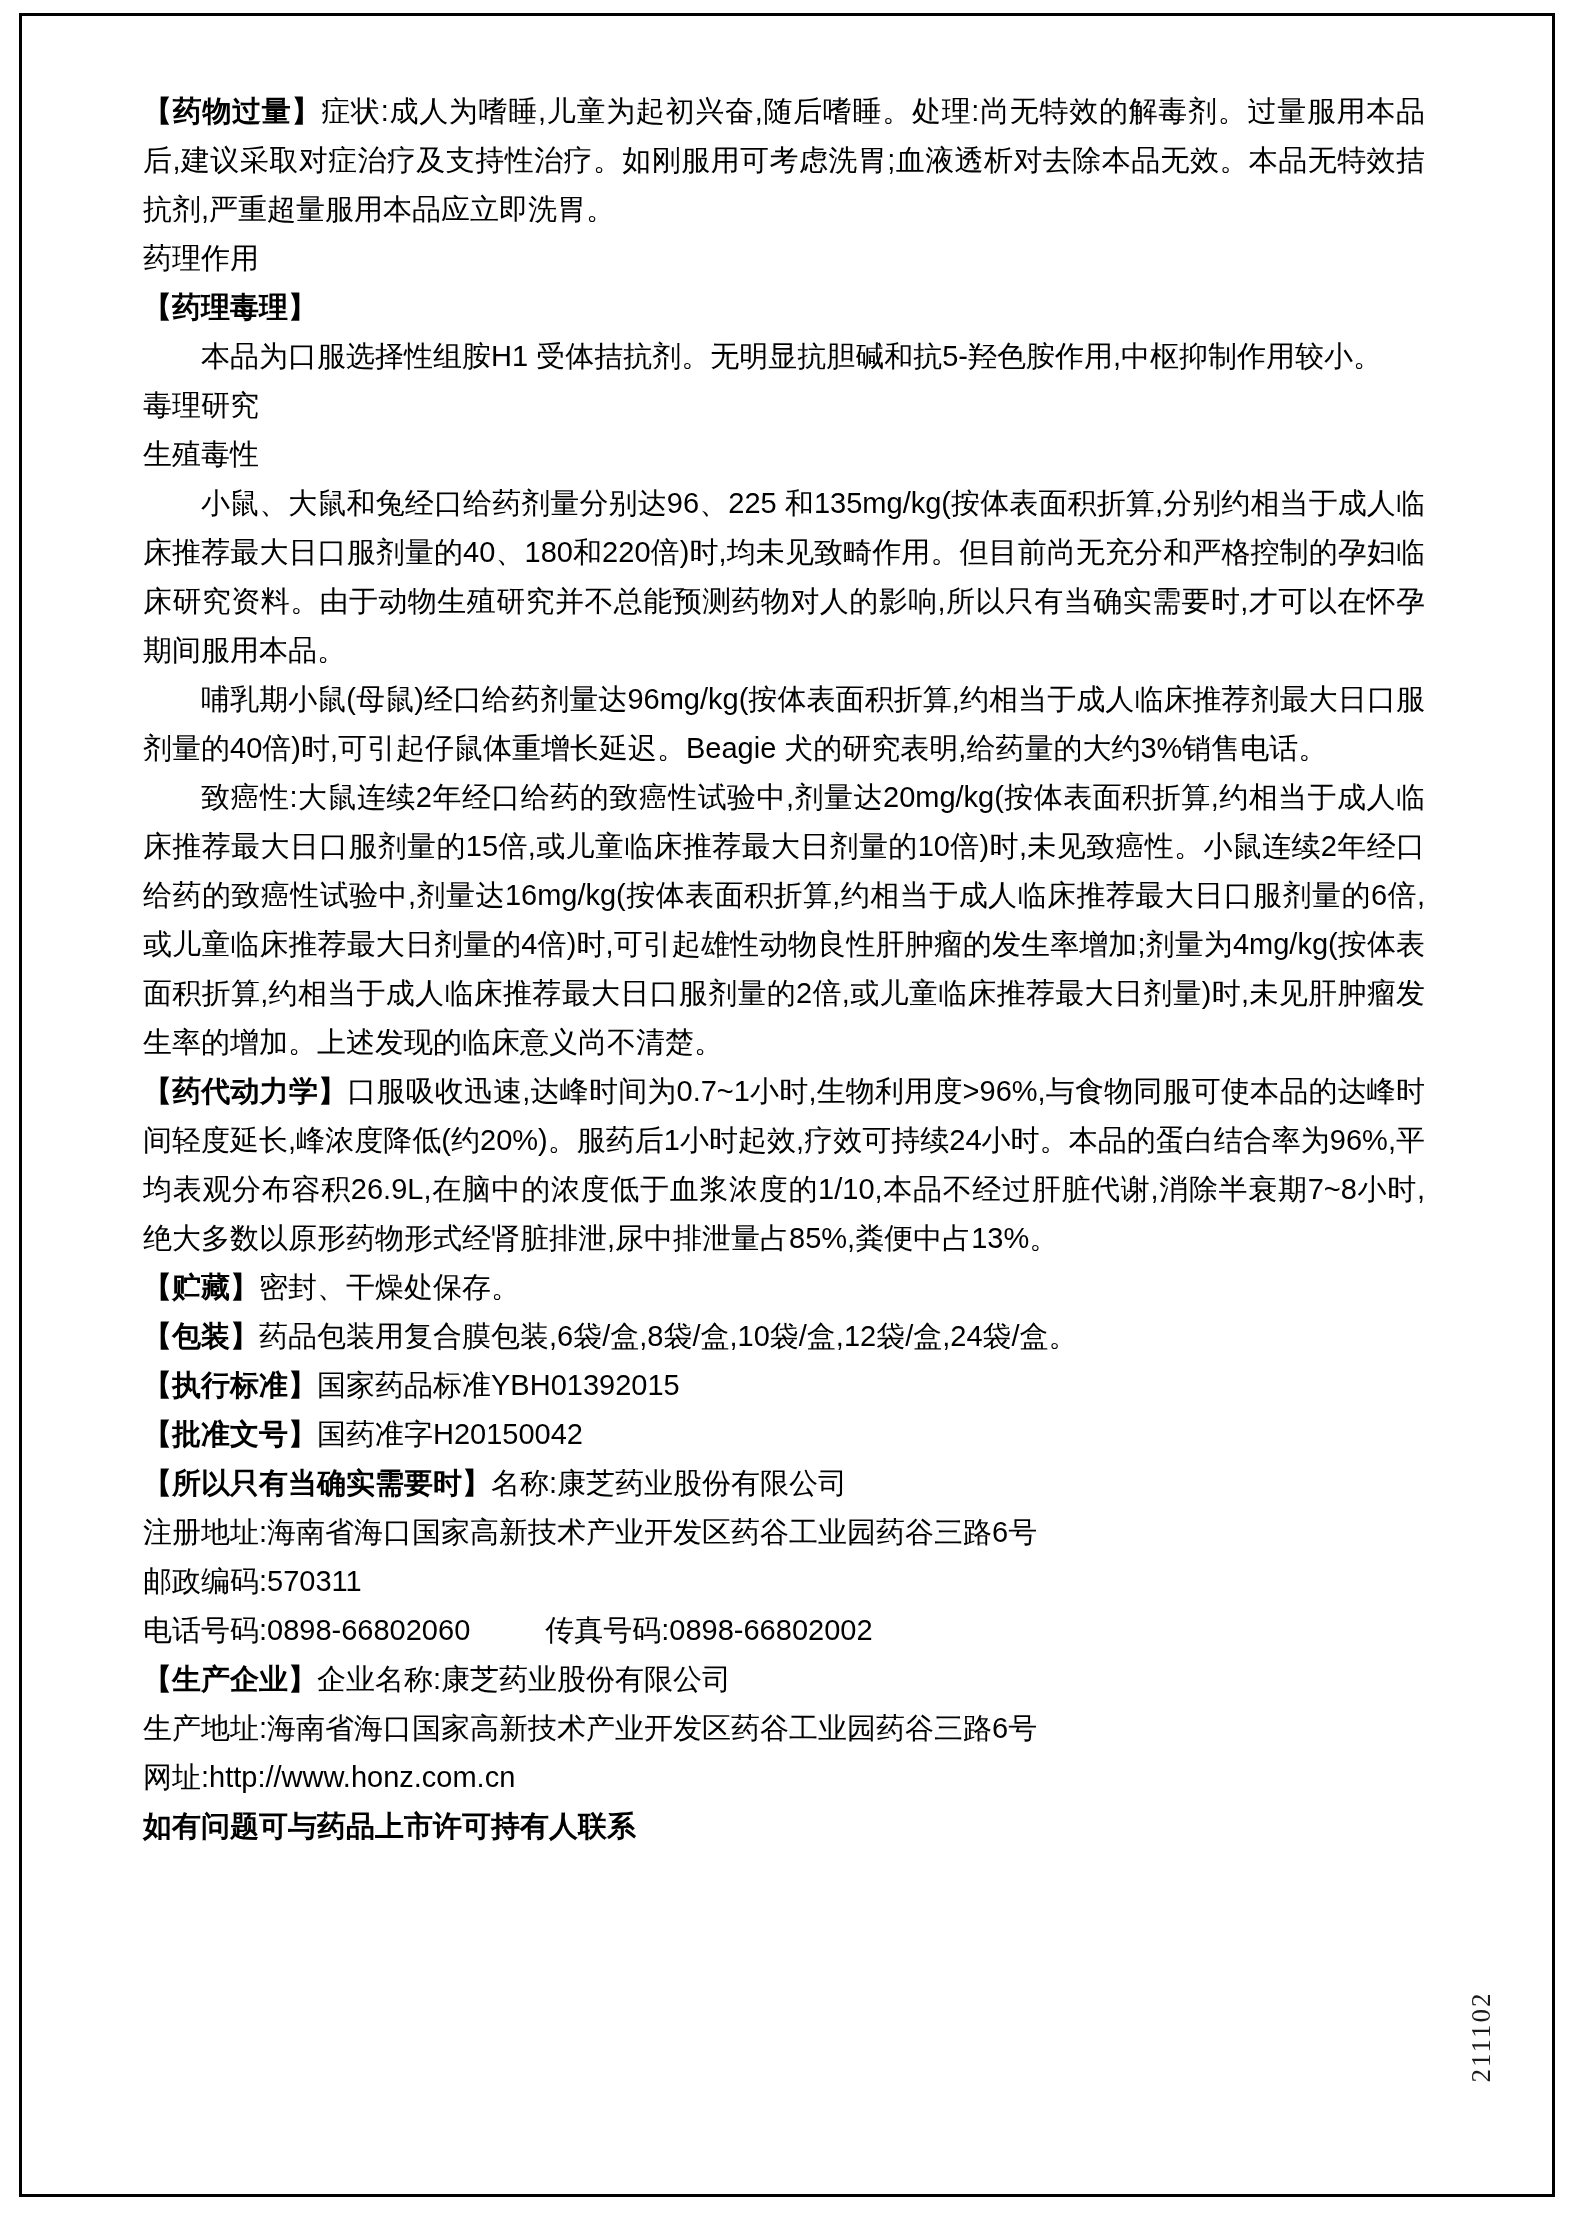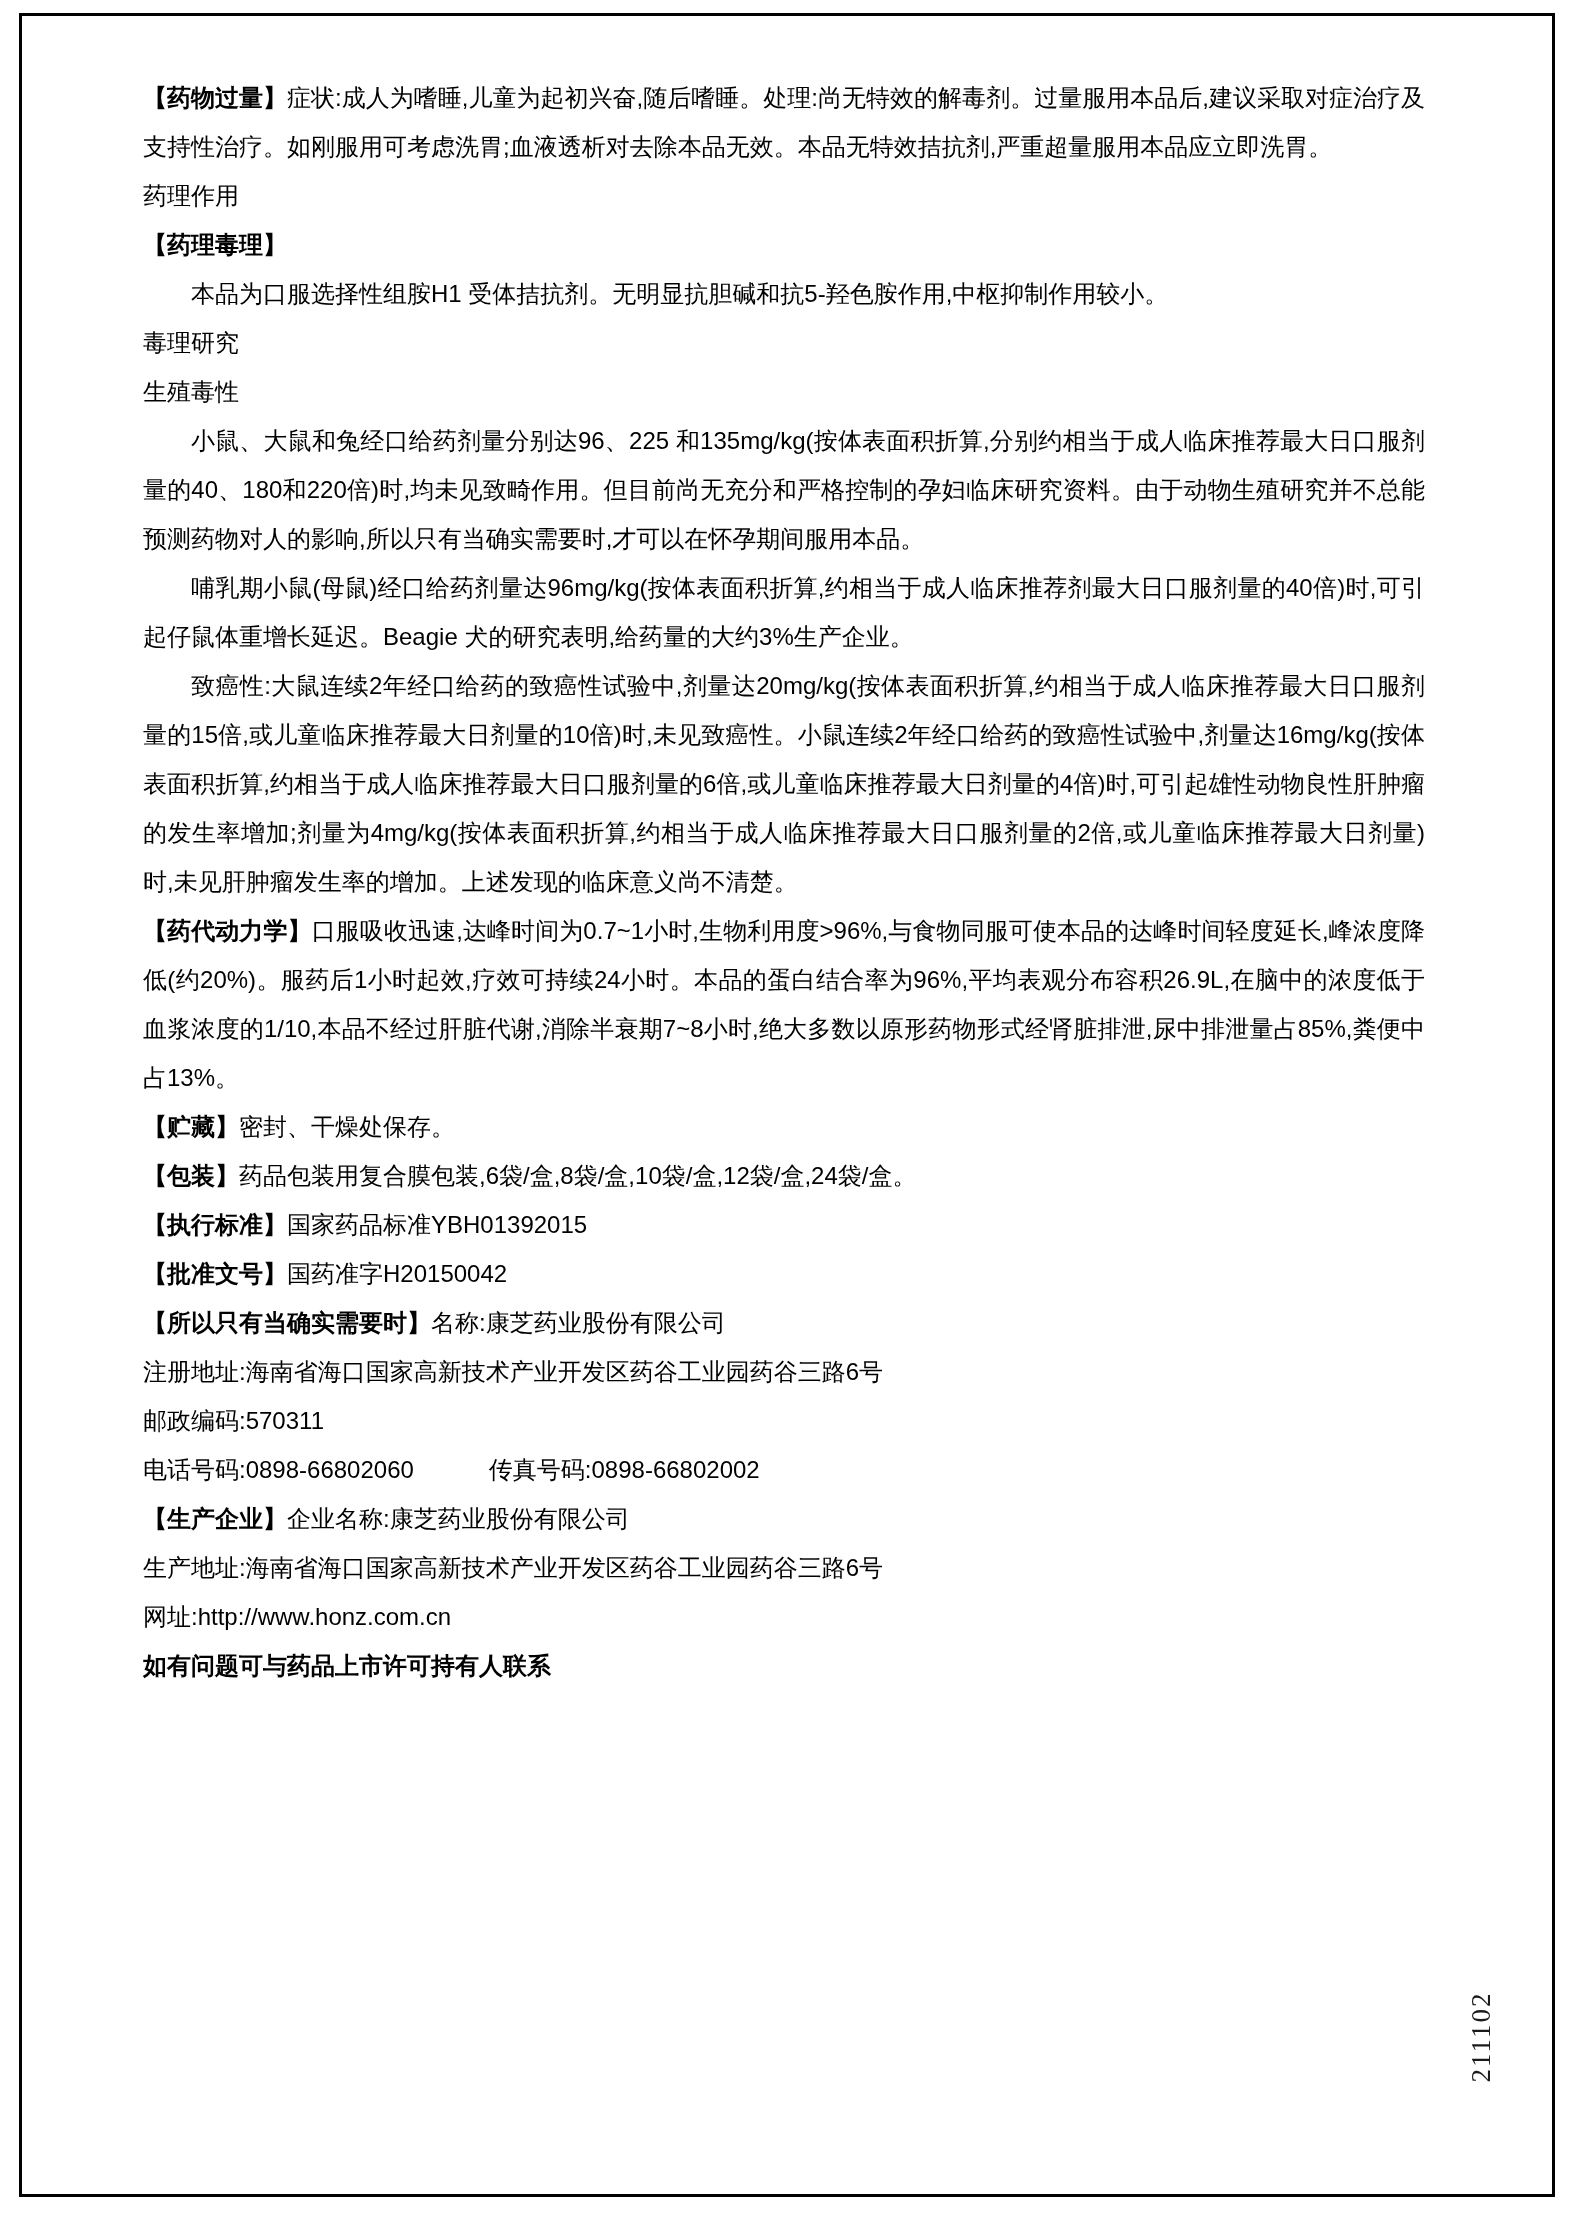"【药物过量】症状:成人为嗜睡,儿童为起初兴奋,随后嗜睡。处理:尚无特效的解毒剂。" .content { font-size: 24px -> 29px; top: 73px -> 87px }
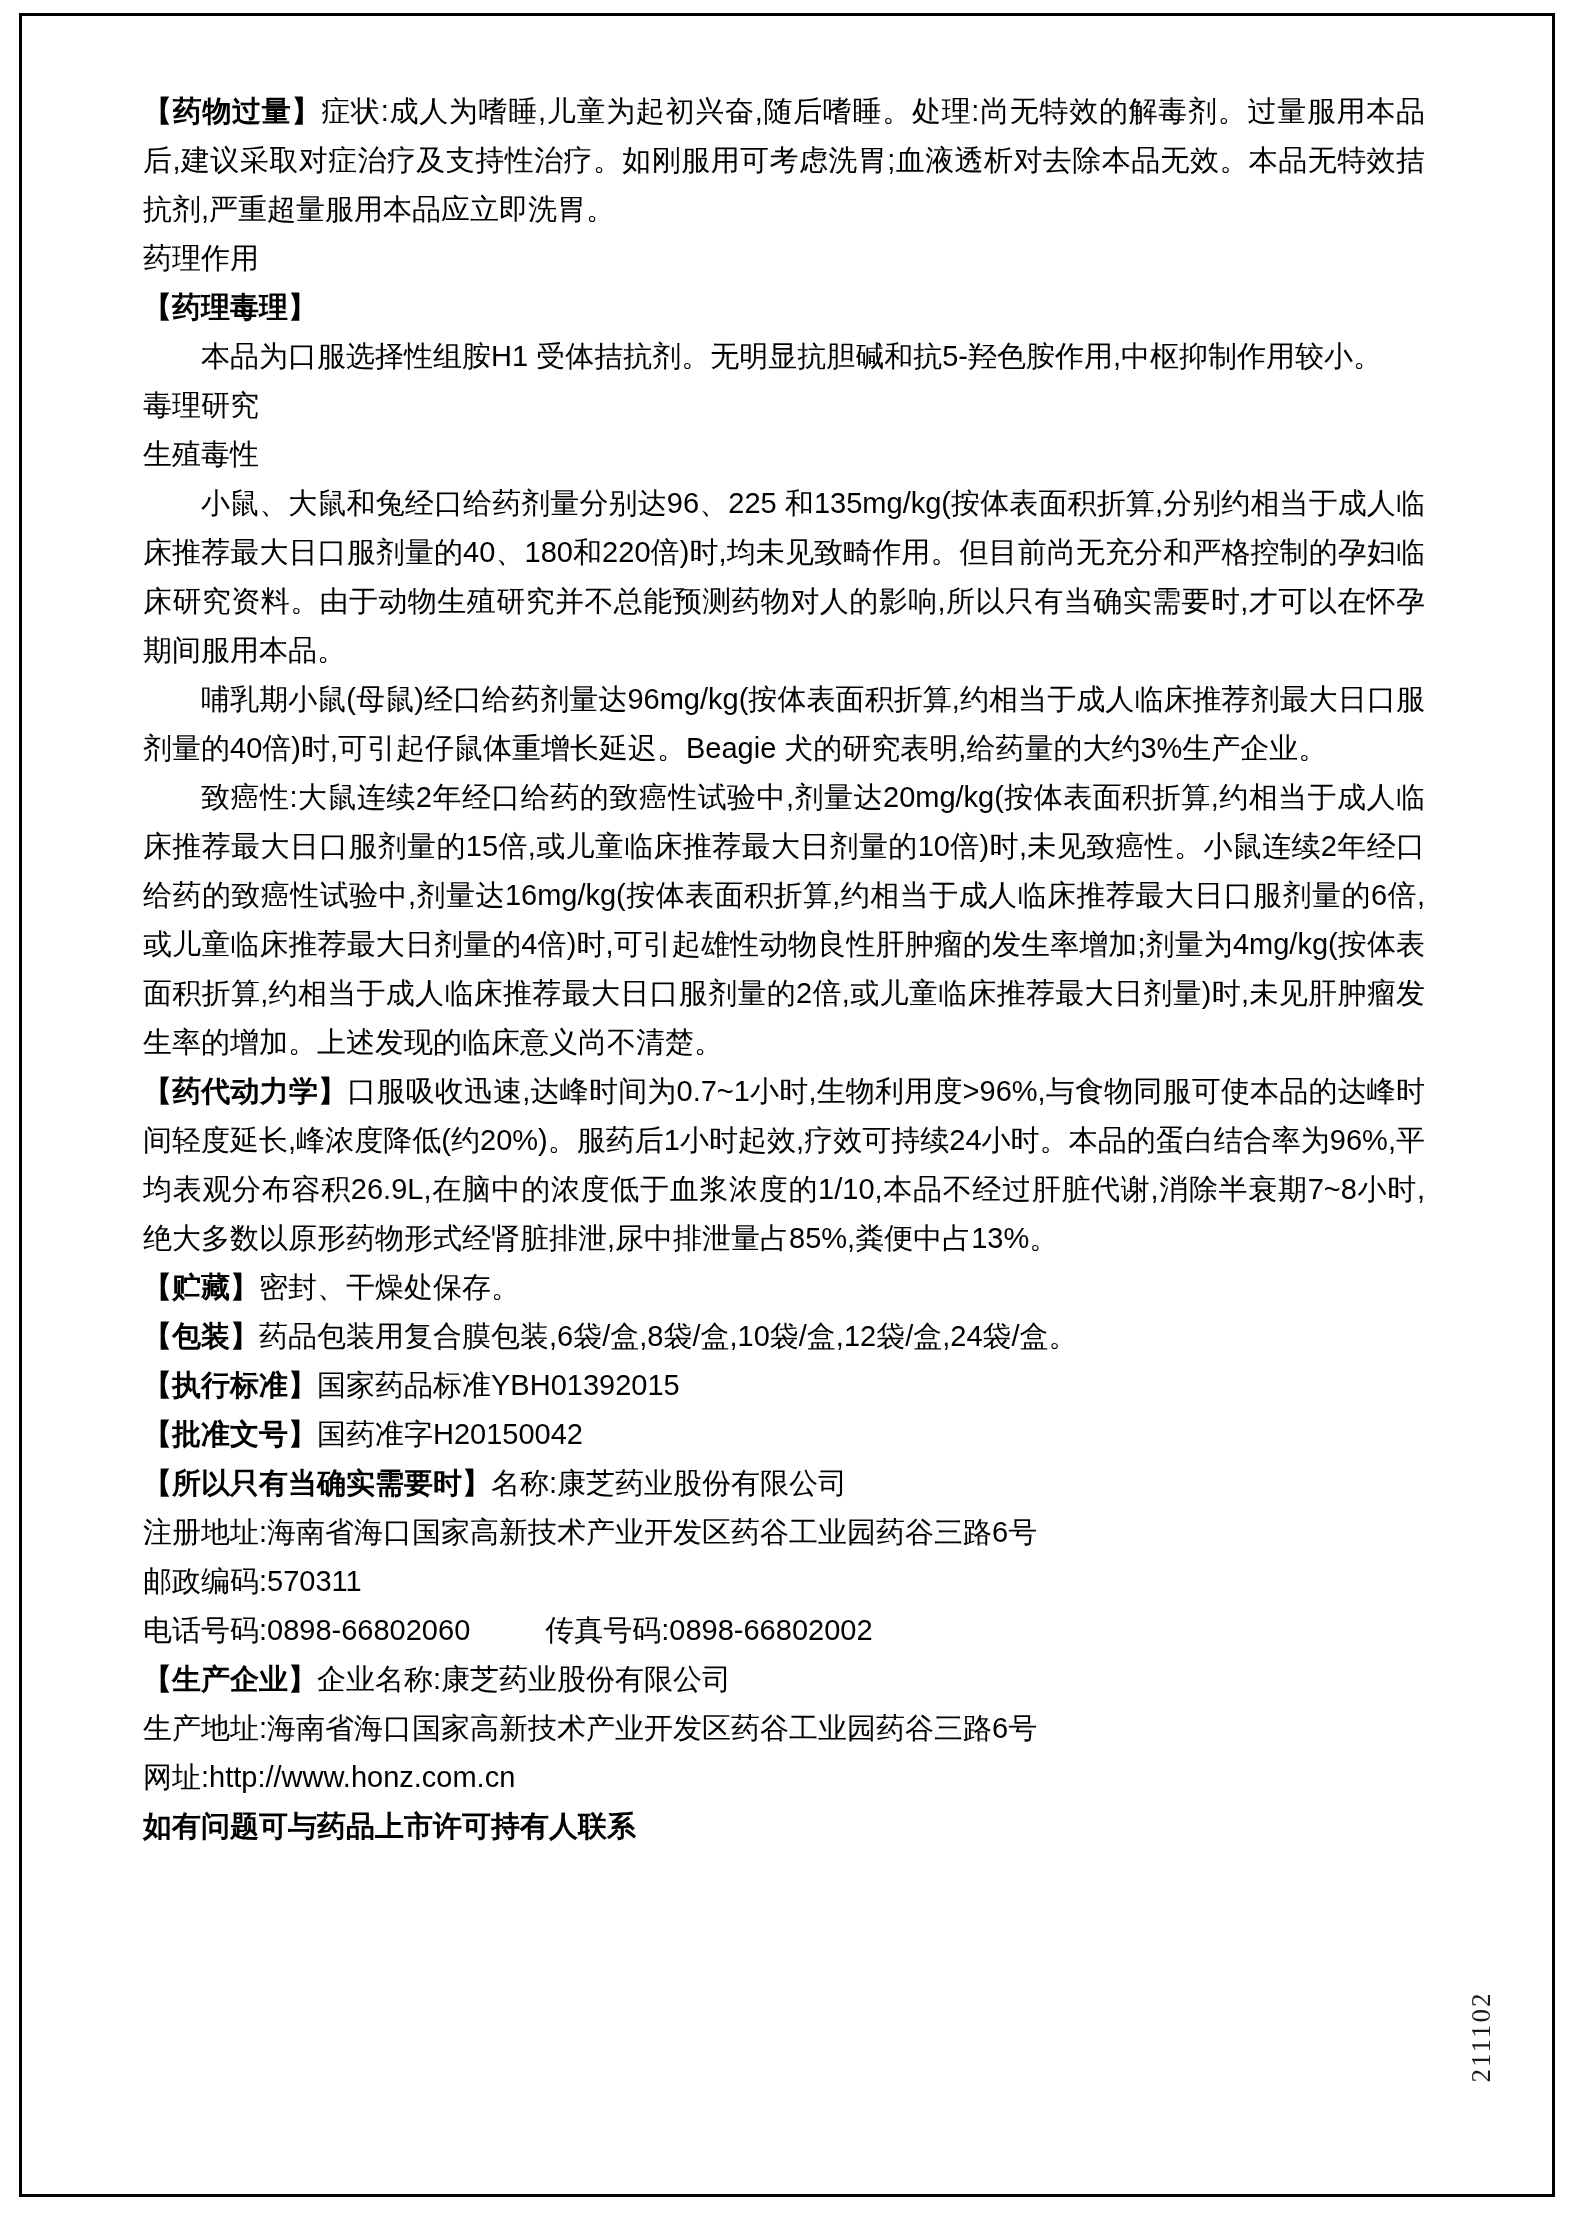"哺乳期小鼠(母鼠)经口给药剂量达96mg/kg(按体表面积折算,约相当于成人临床" span { text: 3%生产企业 -> 3%销售电话 }
